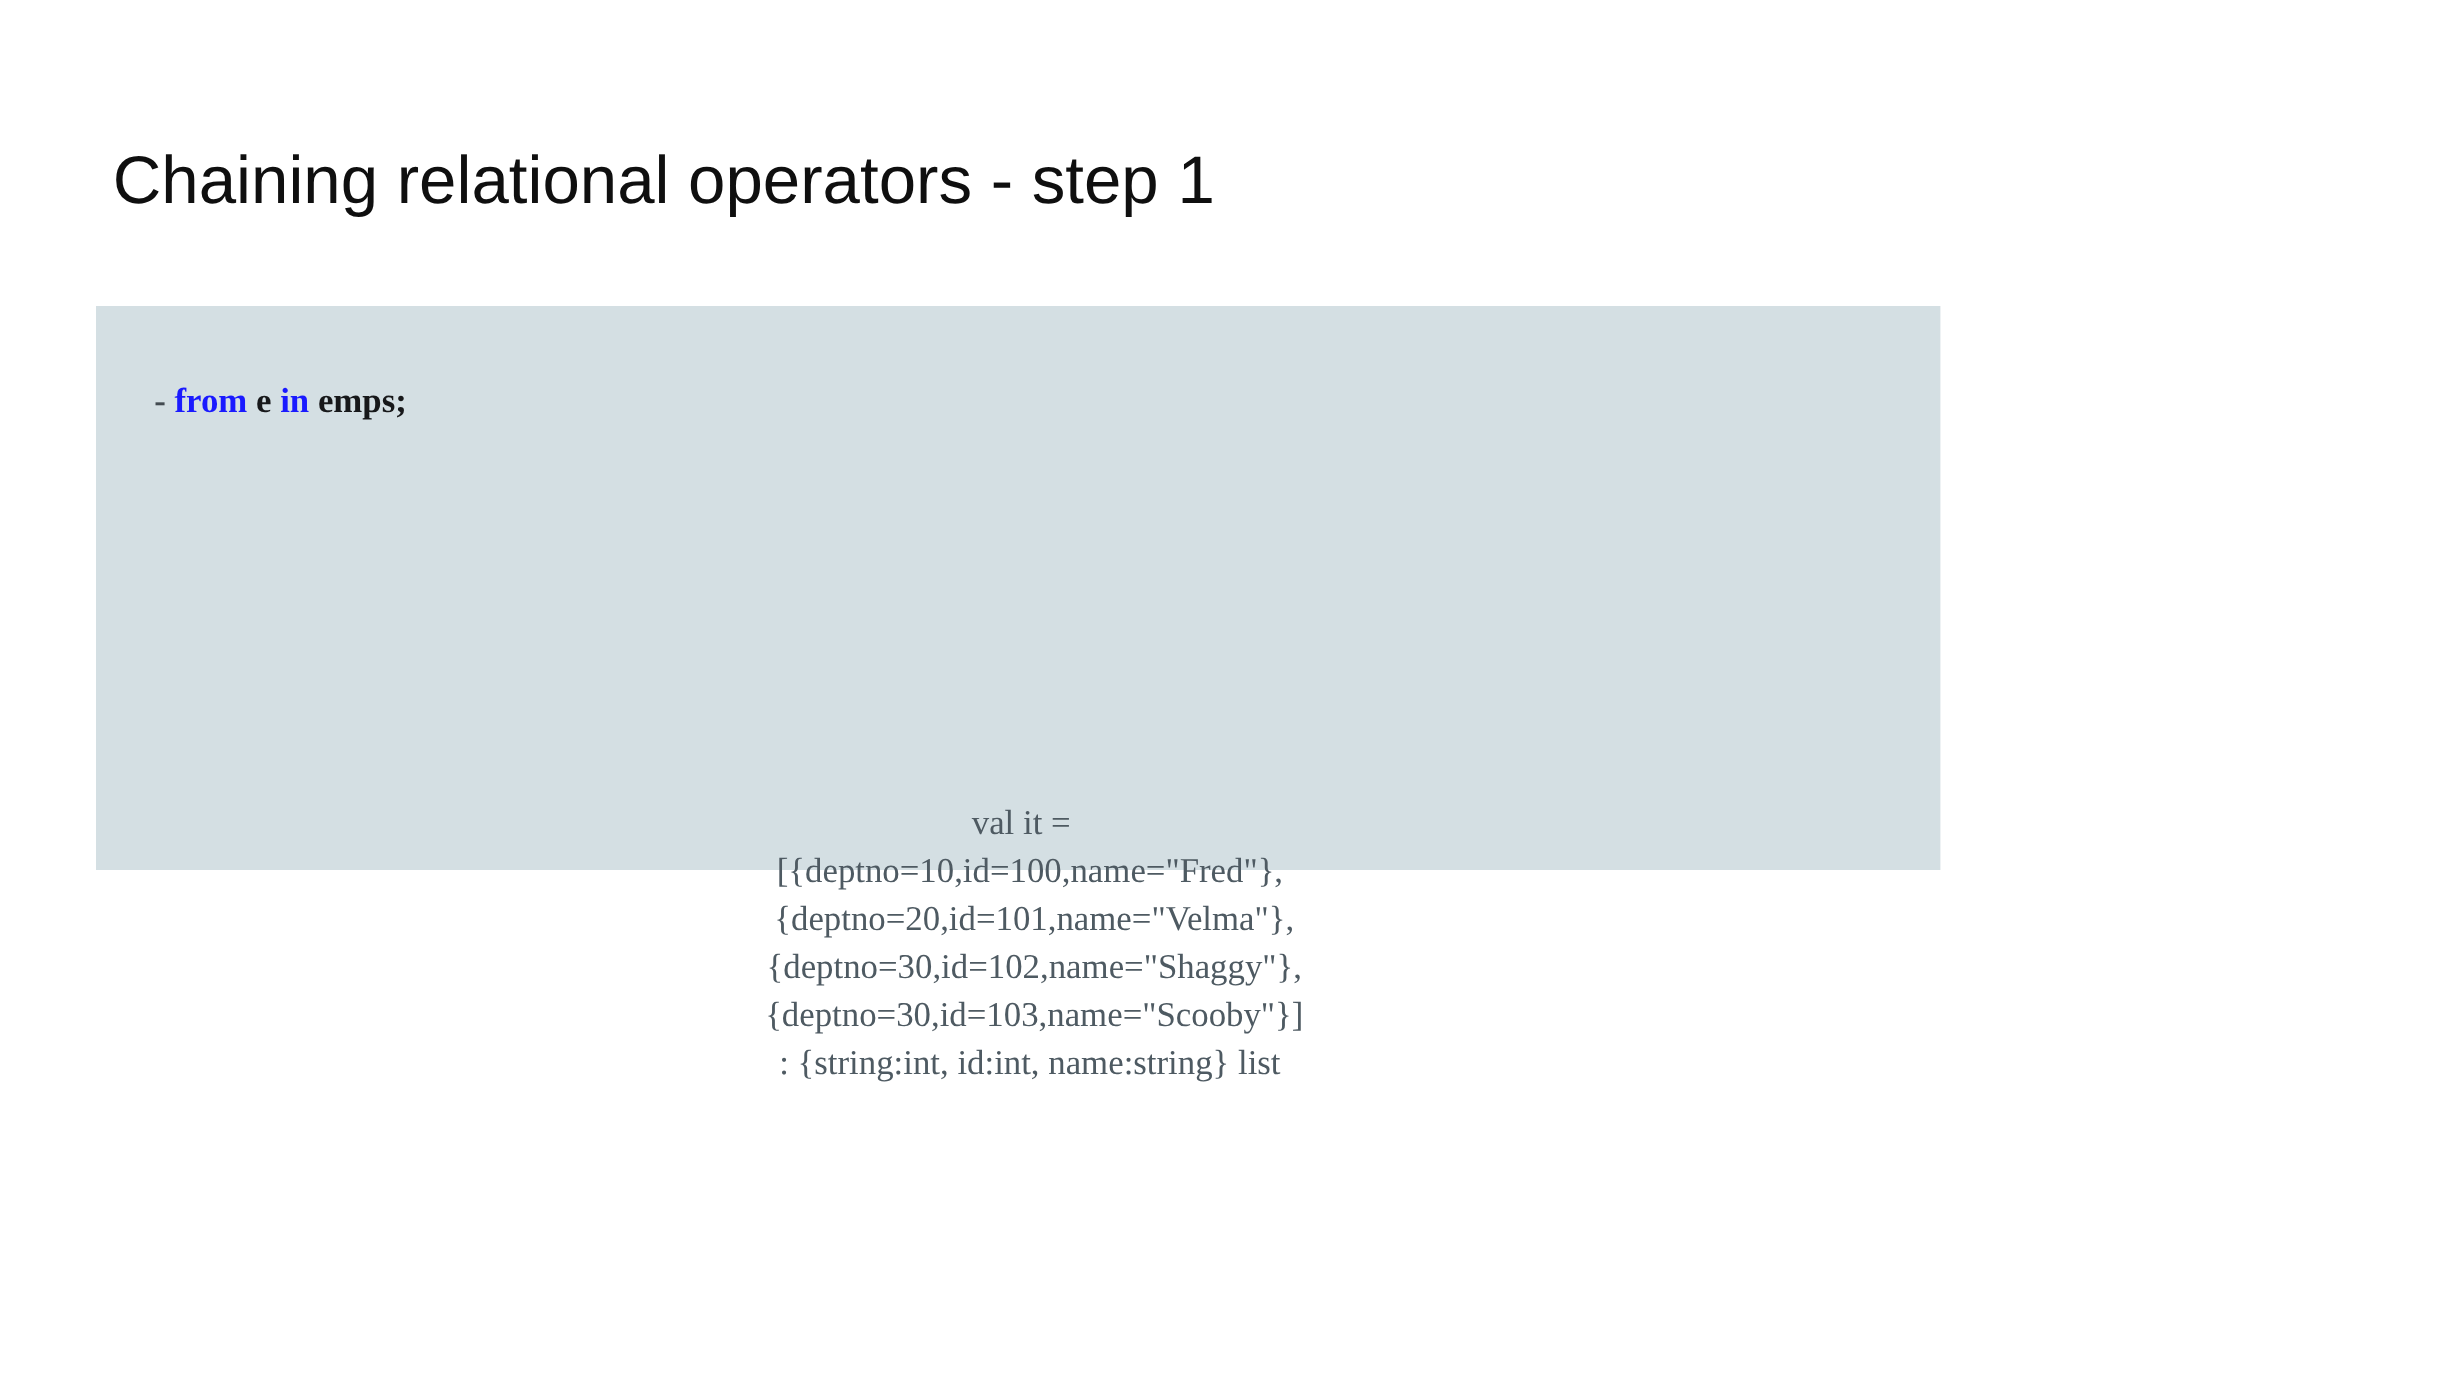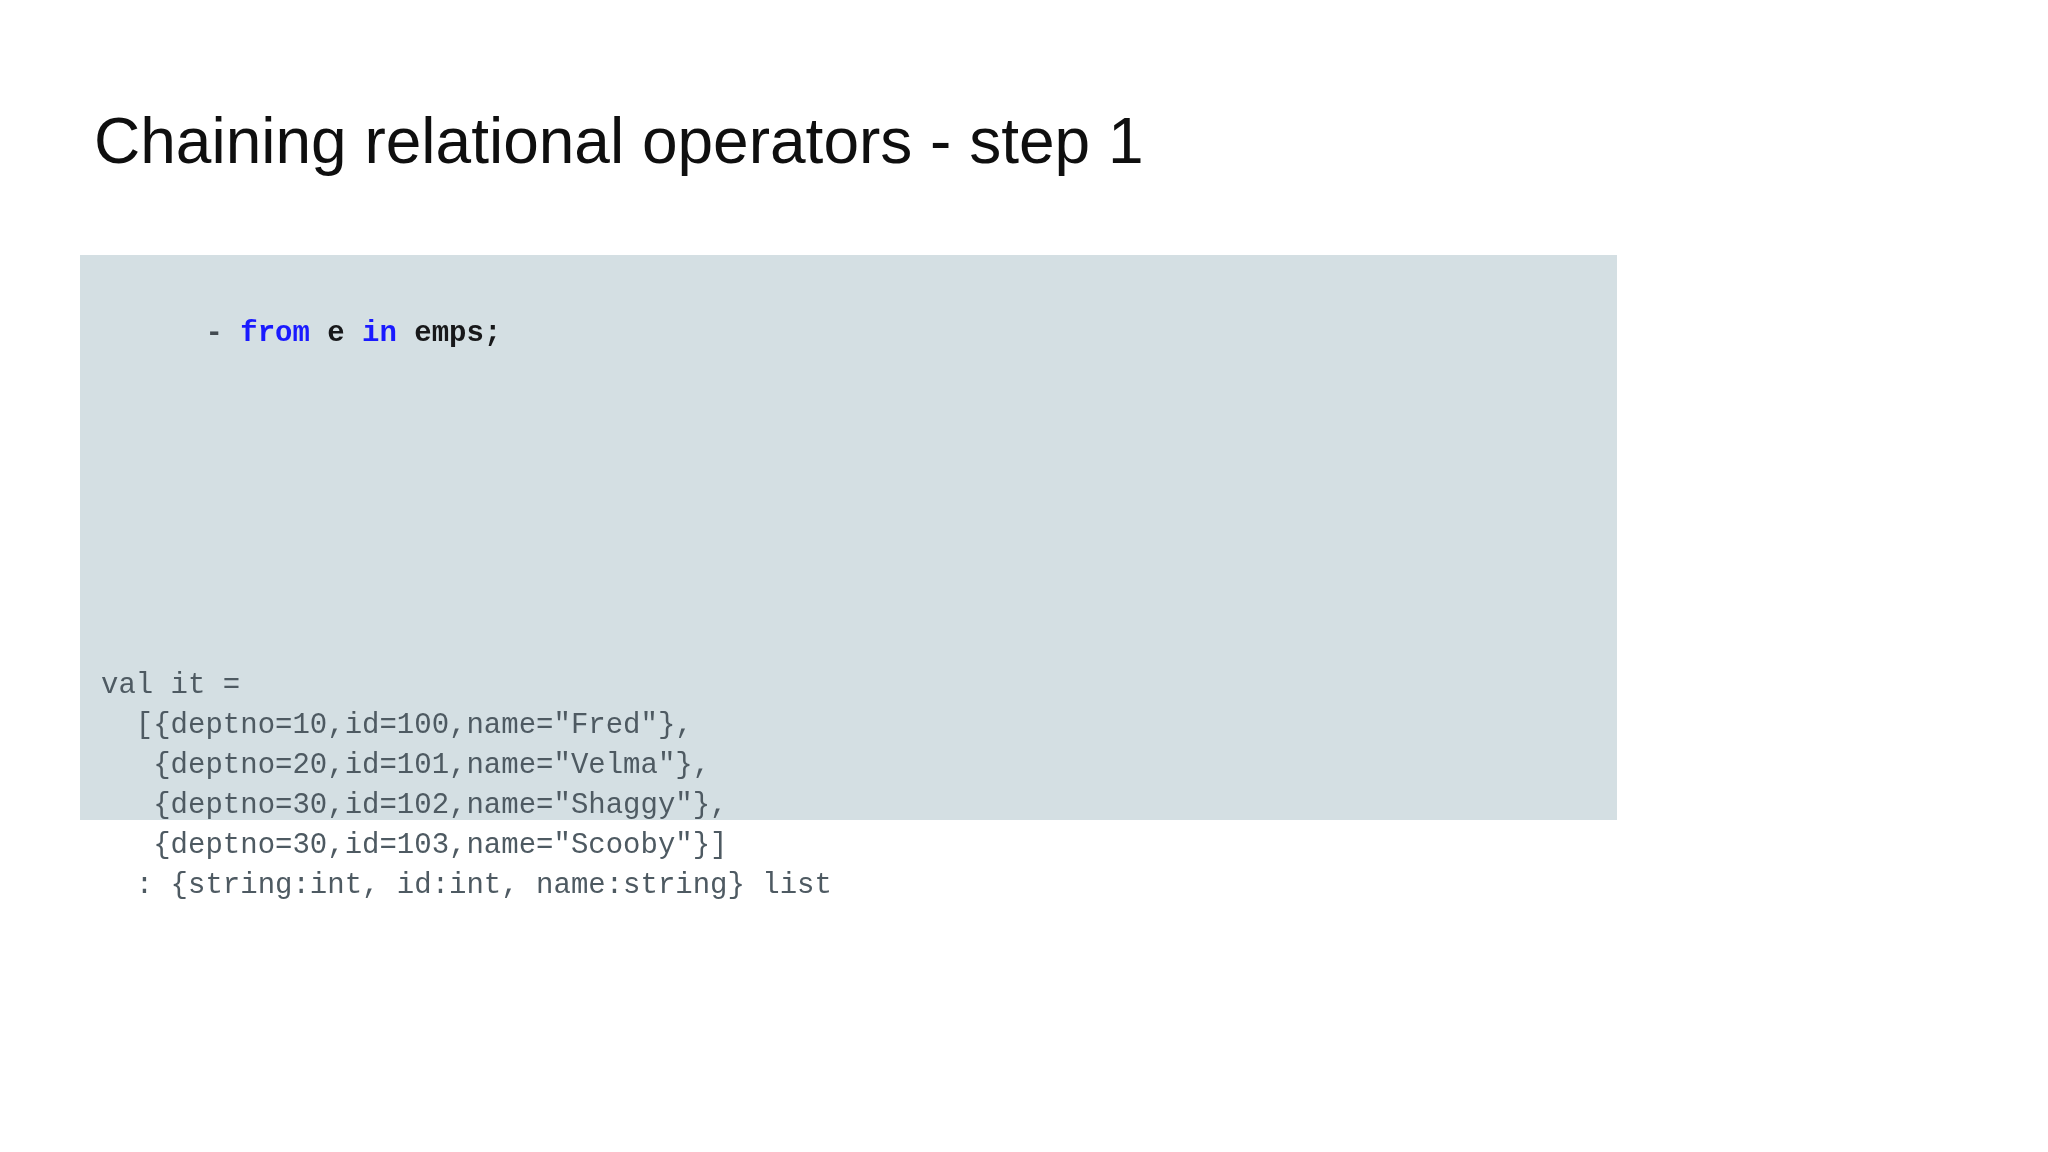"Chaining relational operators - step" .title { font-size: 64px -> 56px; top: 106px -> 119px }
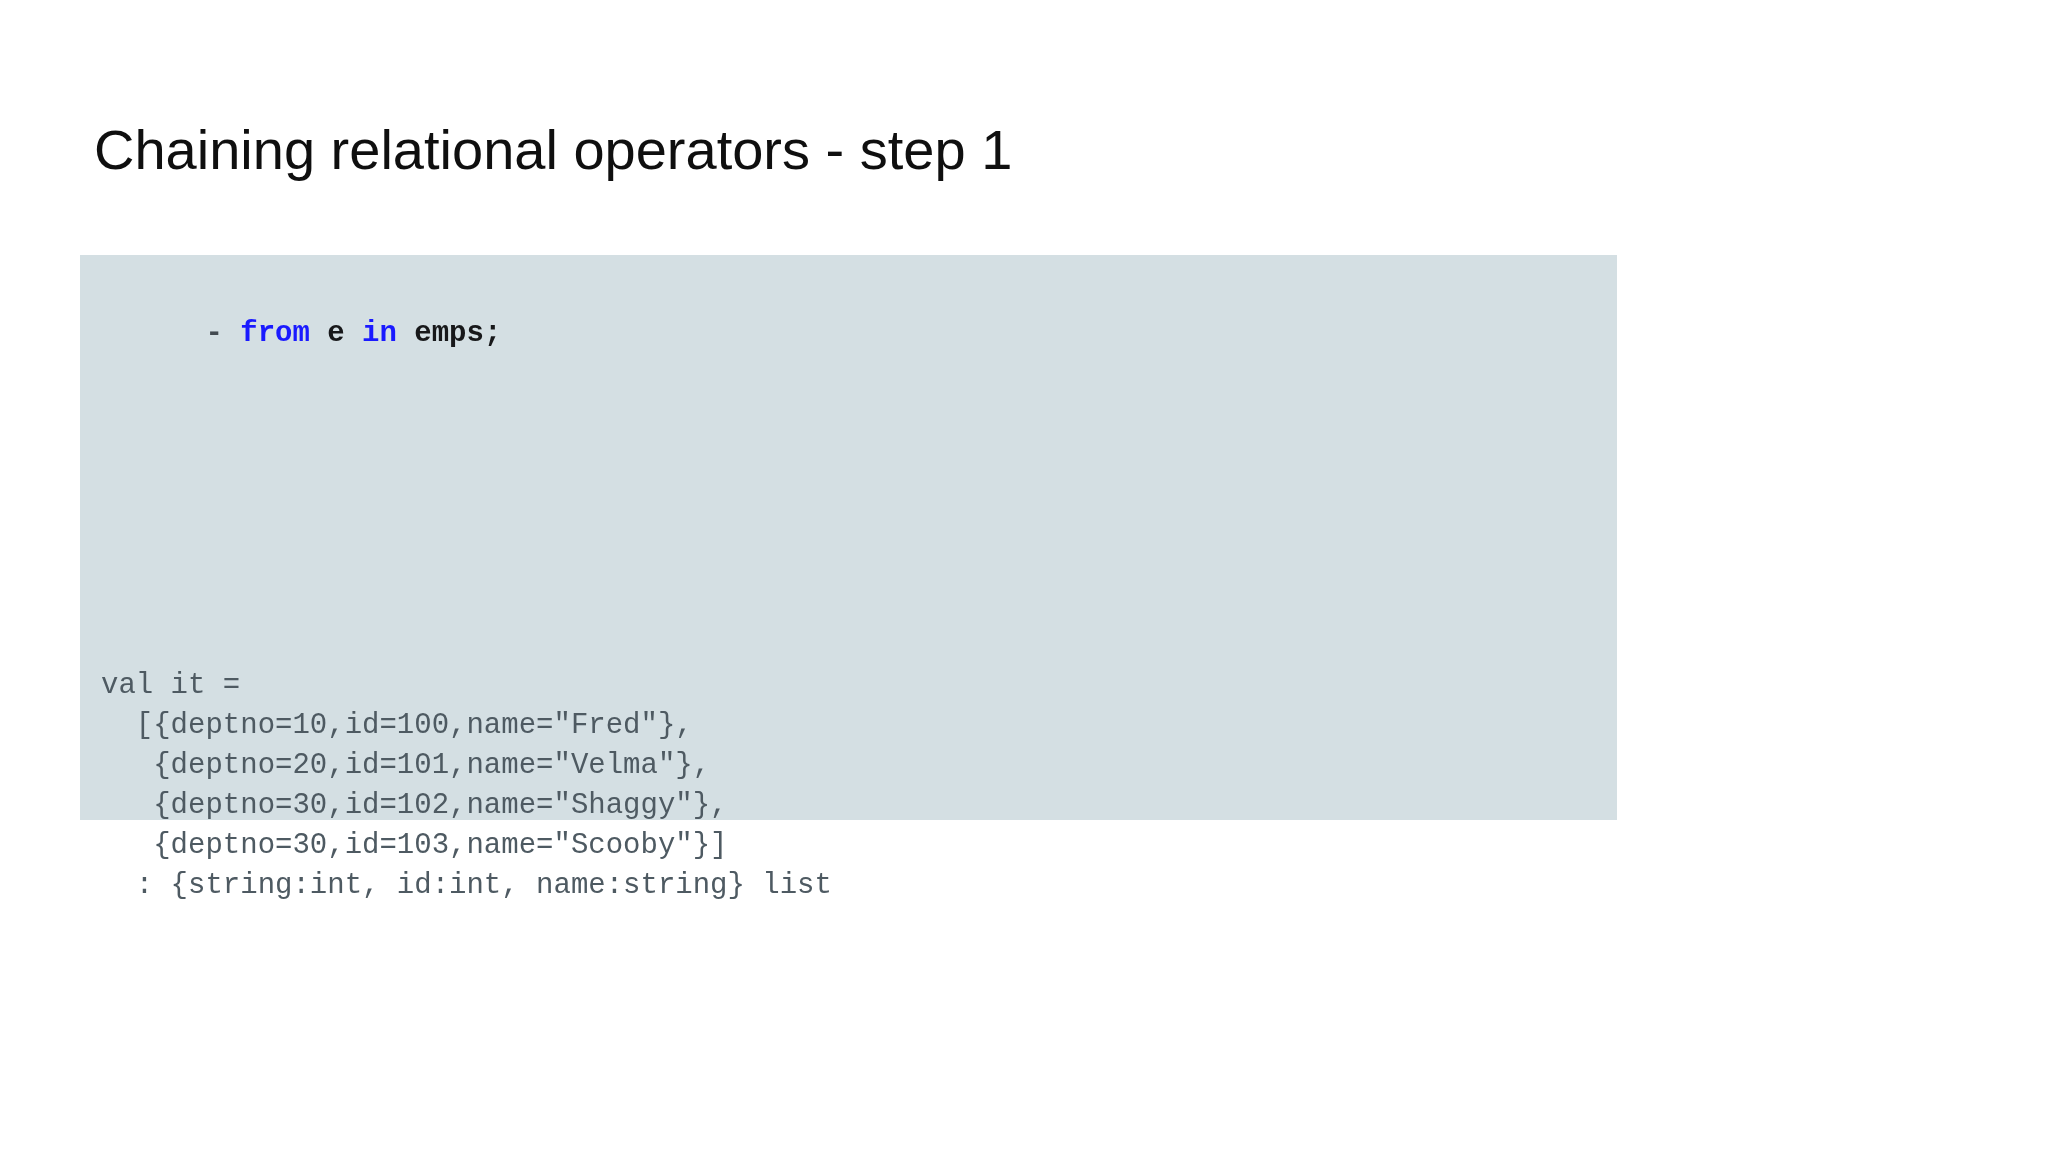"- from e in emps;" .code-block { font-family: Liberation Mono, monospace -> Liberation Serif, serif; height: 565px -> 470px; padding: 19px 0 0 21px -> 19px 0 0 5px }
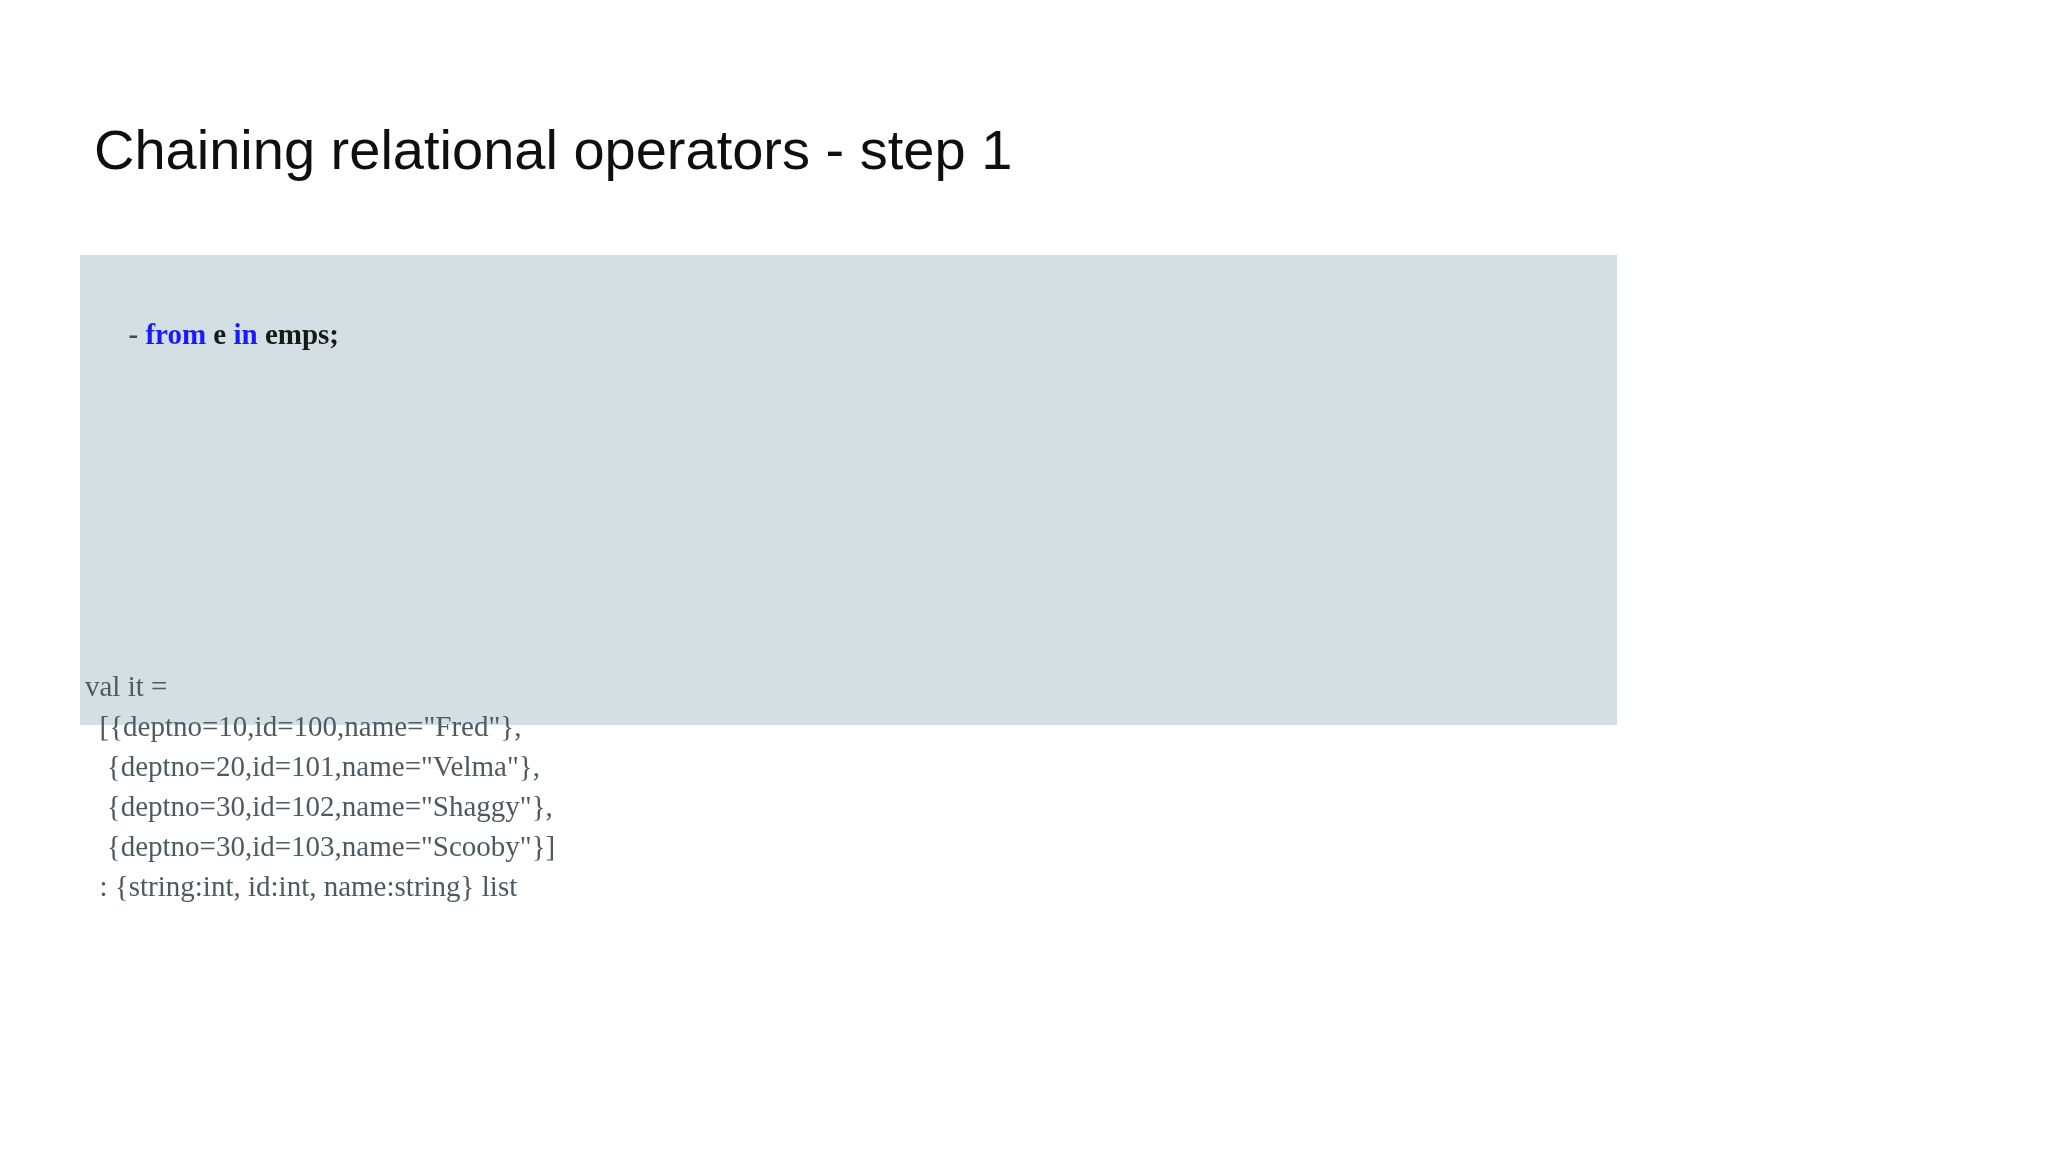"val it =" .output-line { text-align: none -> center }
